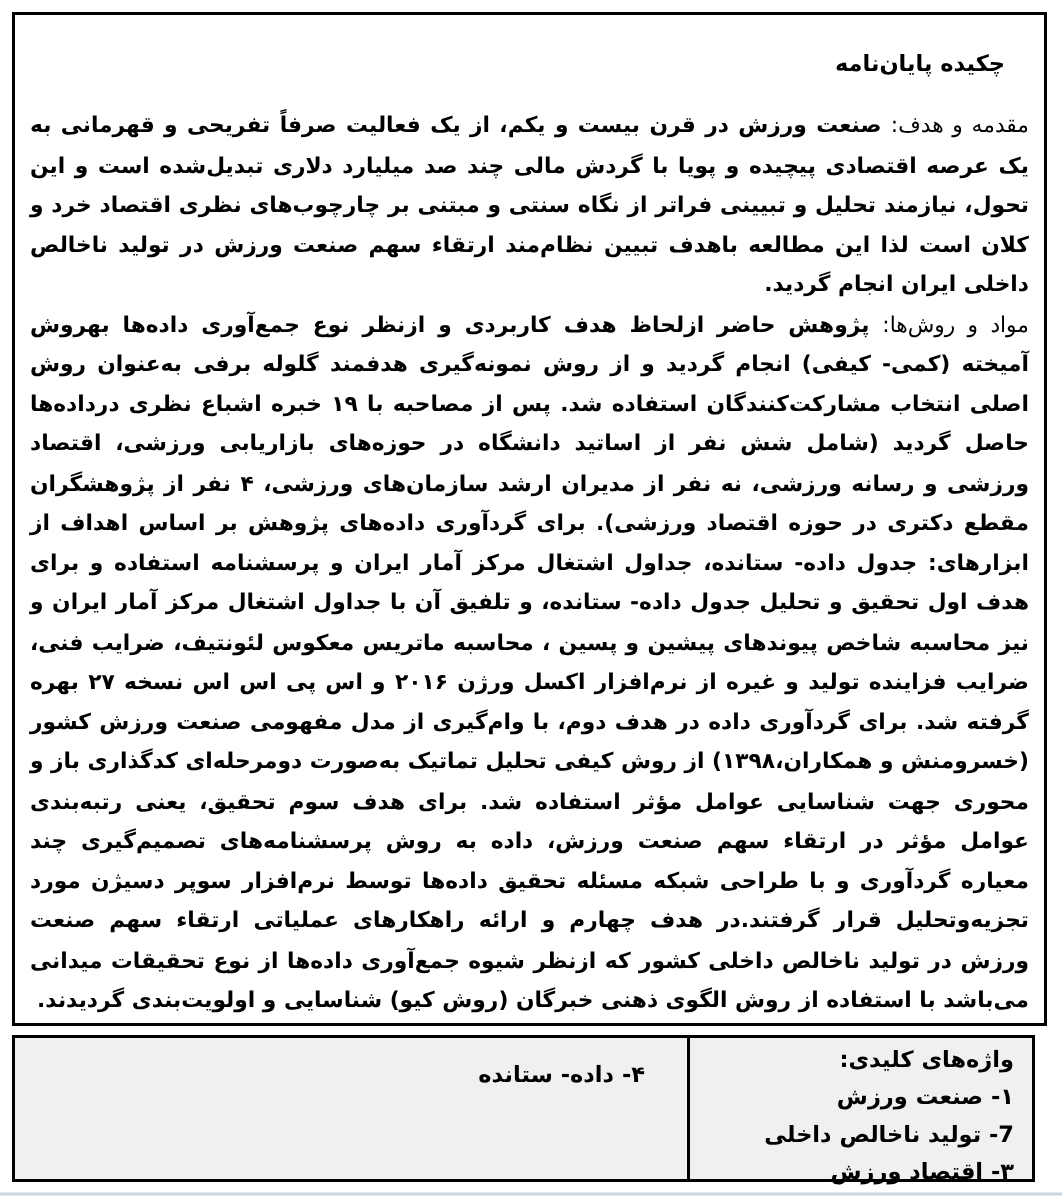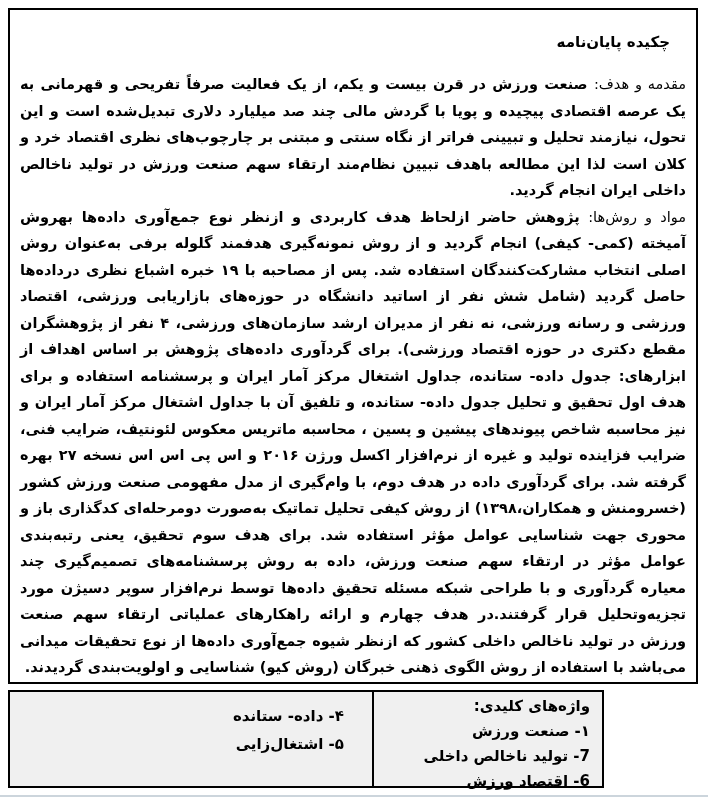"واژه‌های کلیدی:" .keywords-box { width: 596px -> 682px }
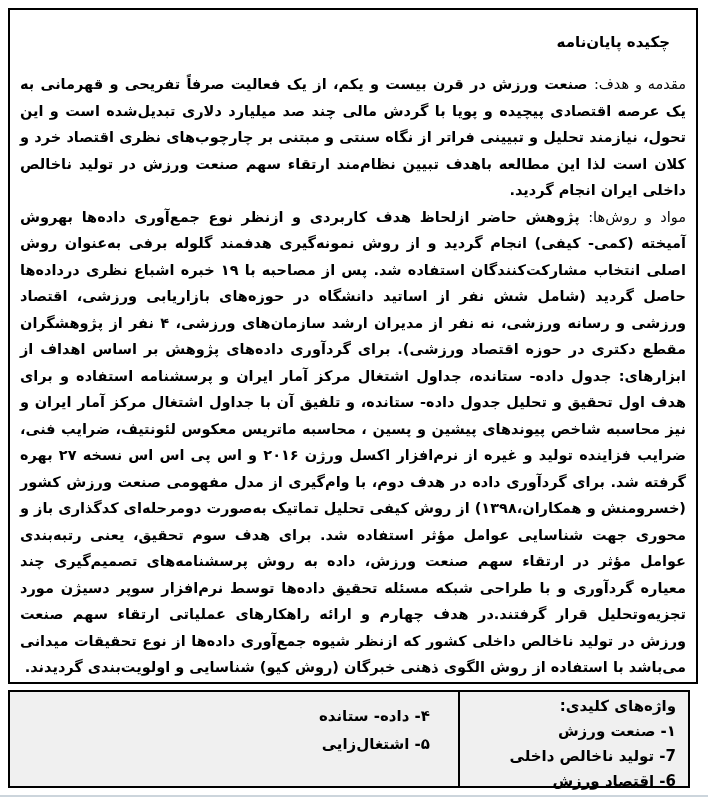"۵- اشتغال‌زایی" p.kw-item { html: <p>۵- اشتغال‌زایی</p> -> none }
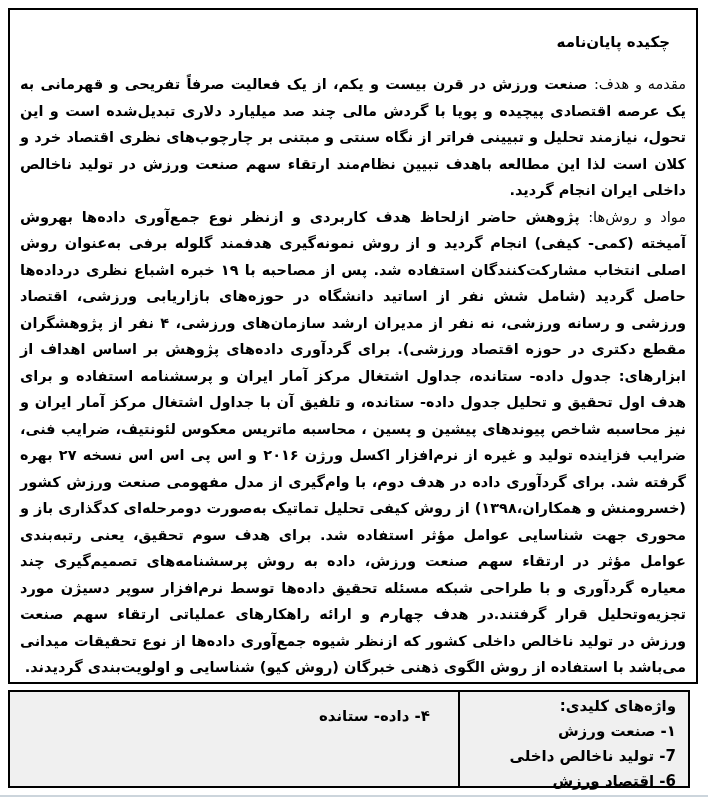"6- اقتصاد ورزش" p.kw-item { text: 6- -> ۳- }
